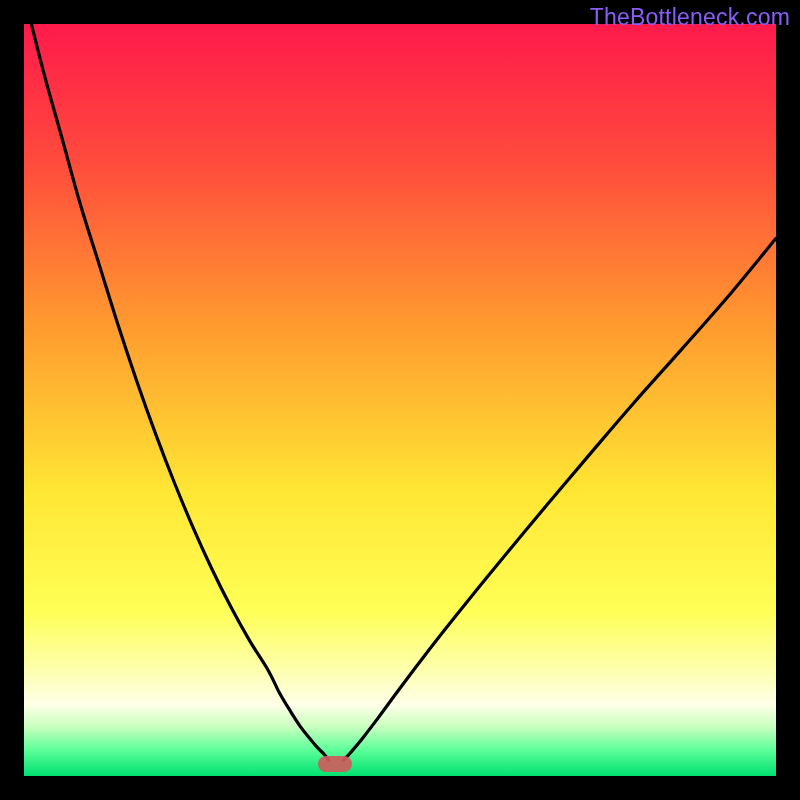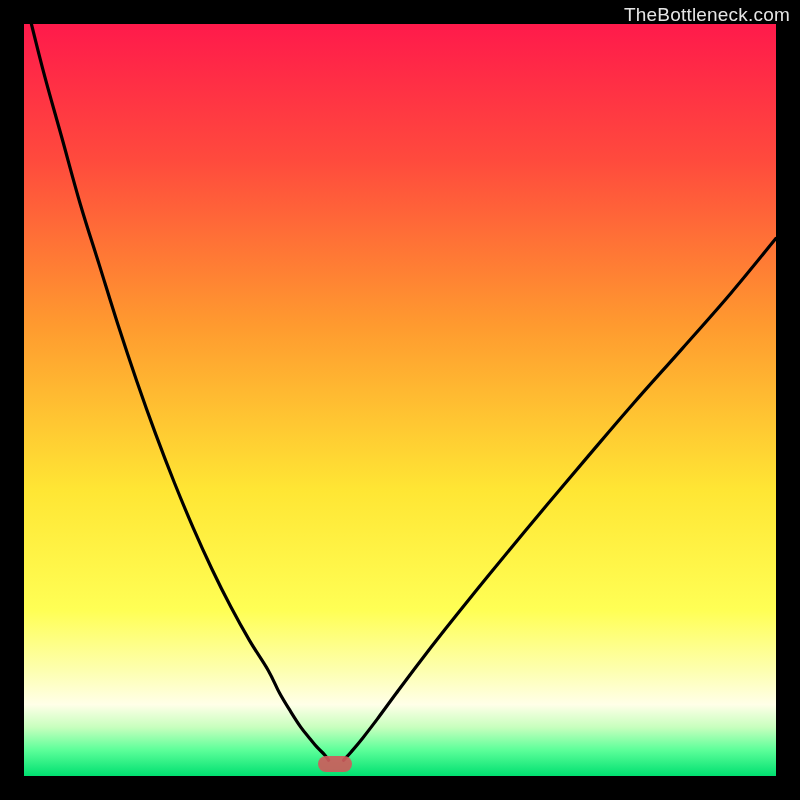"TheBottleneck.com" .watermark { color: #e5e5e5 -> #8b5cf6; font-size: 19px -> 23px }
